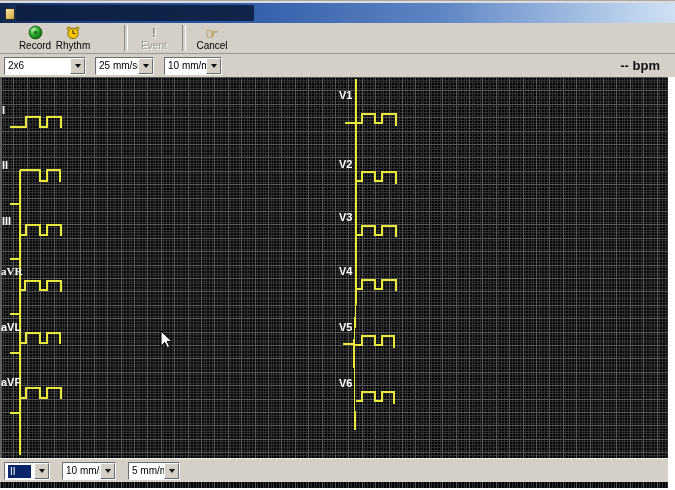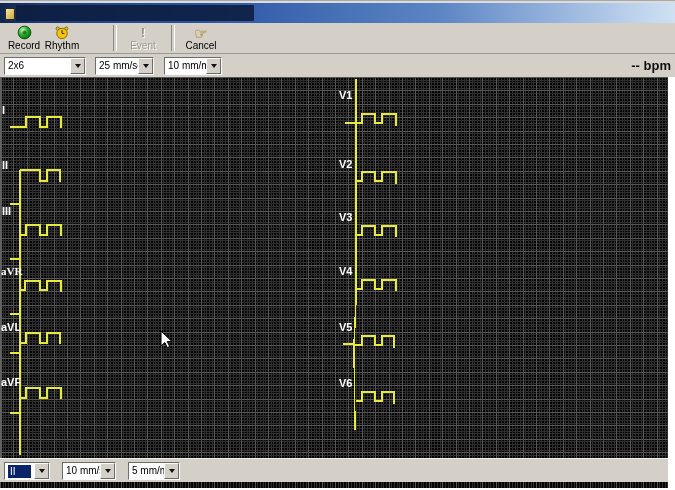"Record" div.tb-btn { margin-left: 5px -> 16px }
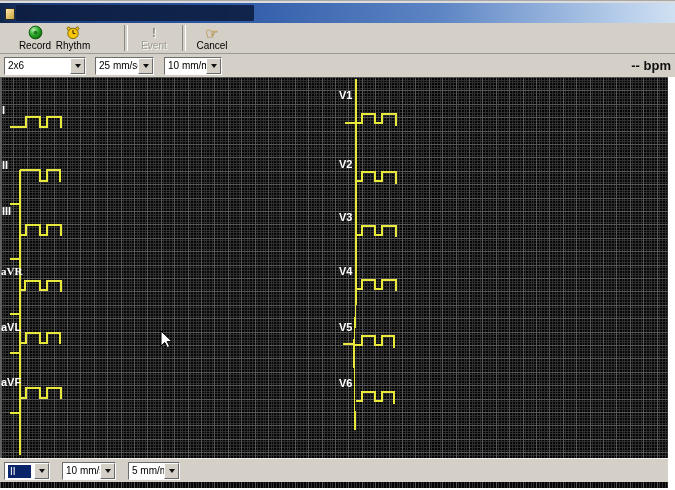"-- bpm" .bpm { padding-right: 4px -> 15px }
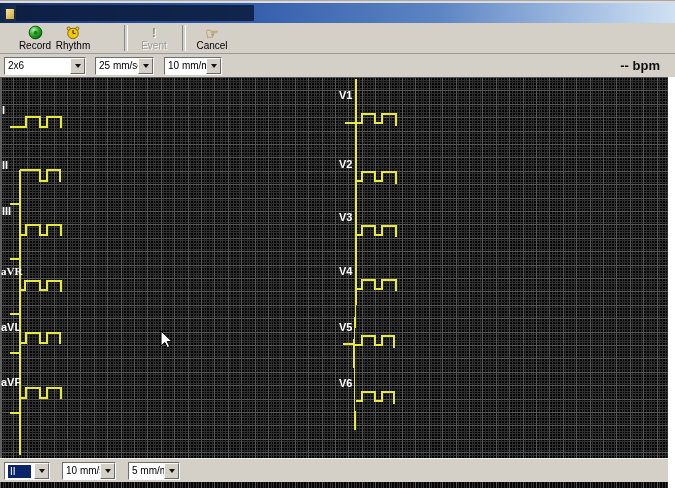"III" div.lead-label { top: 128px -> 138px }
